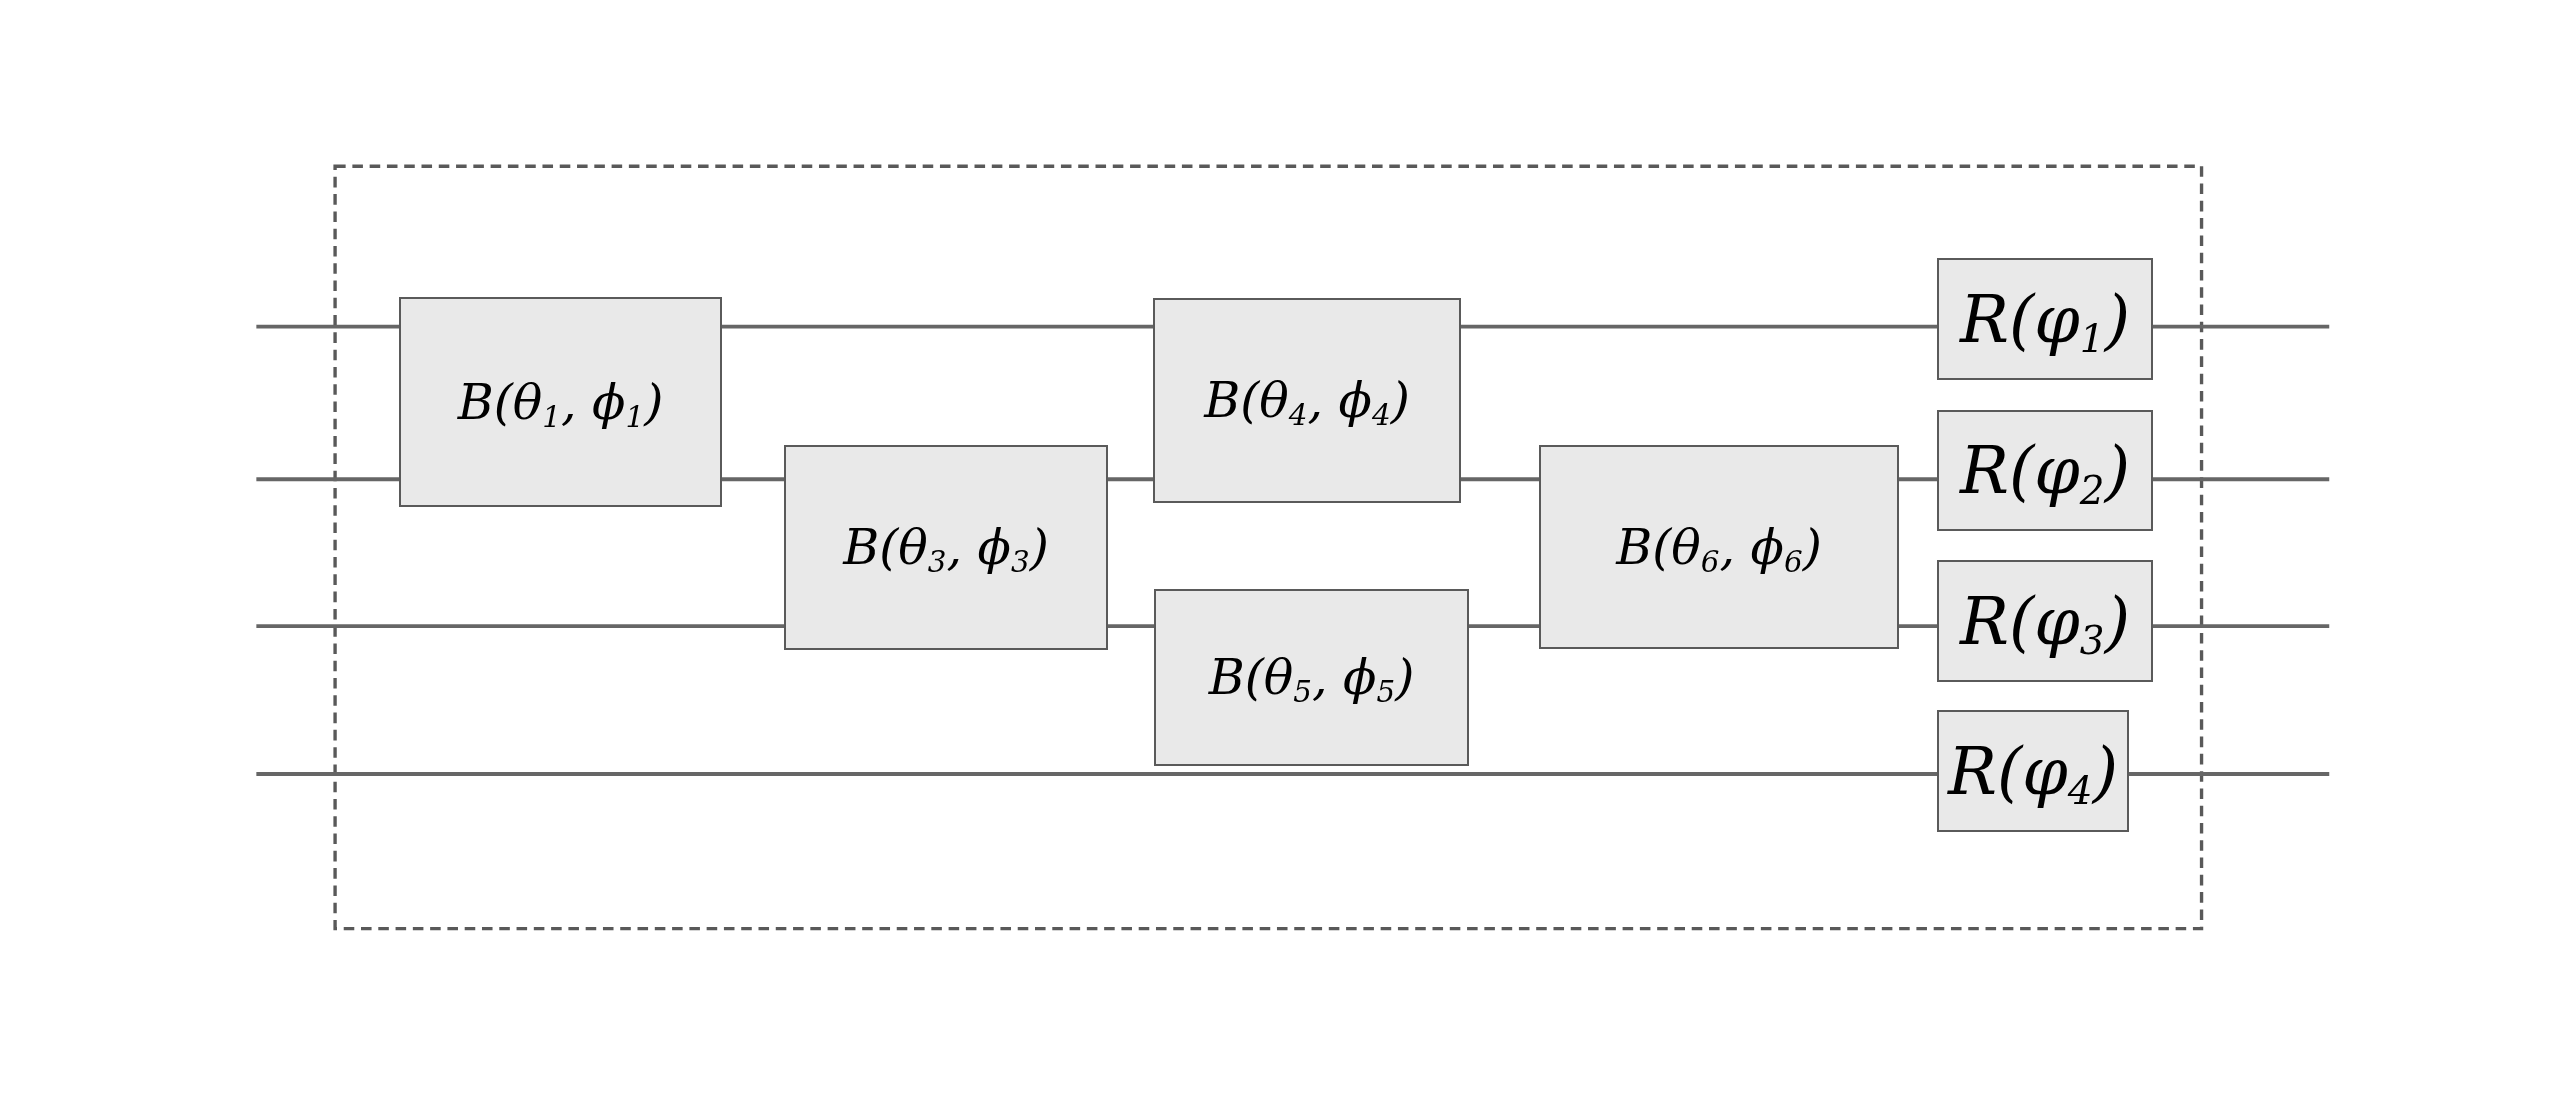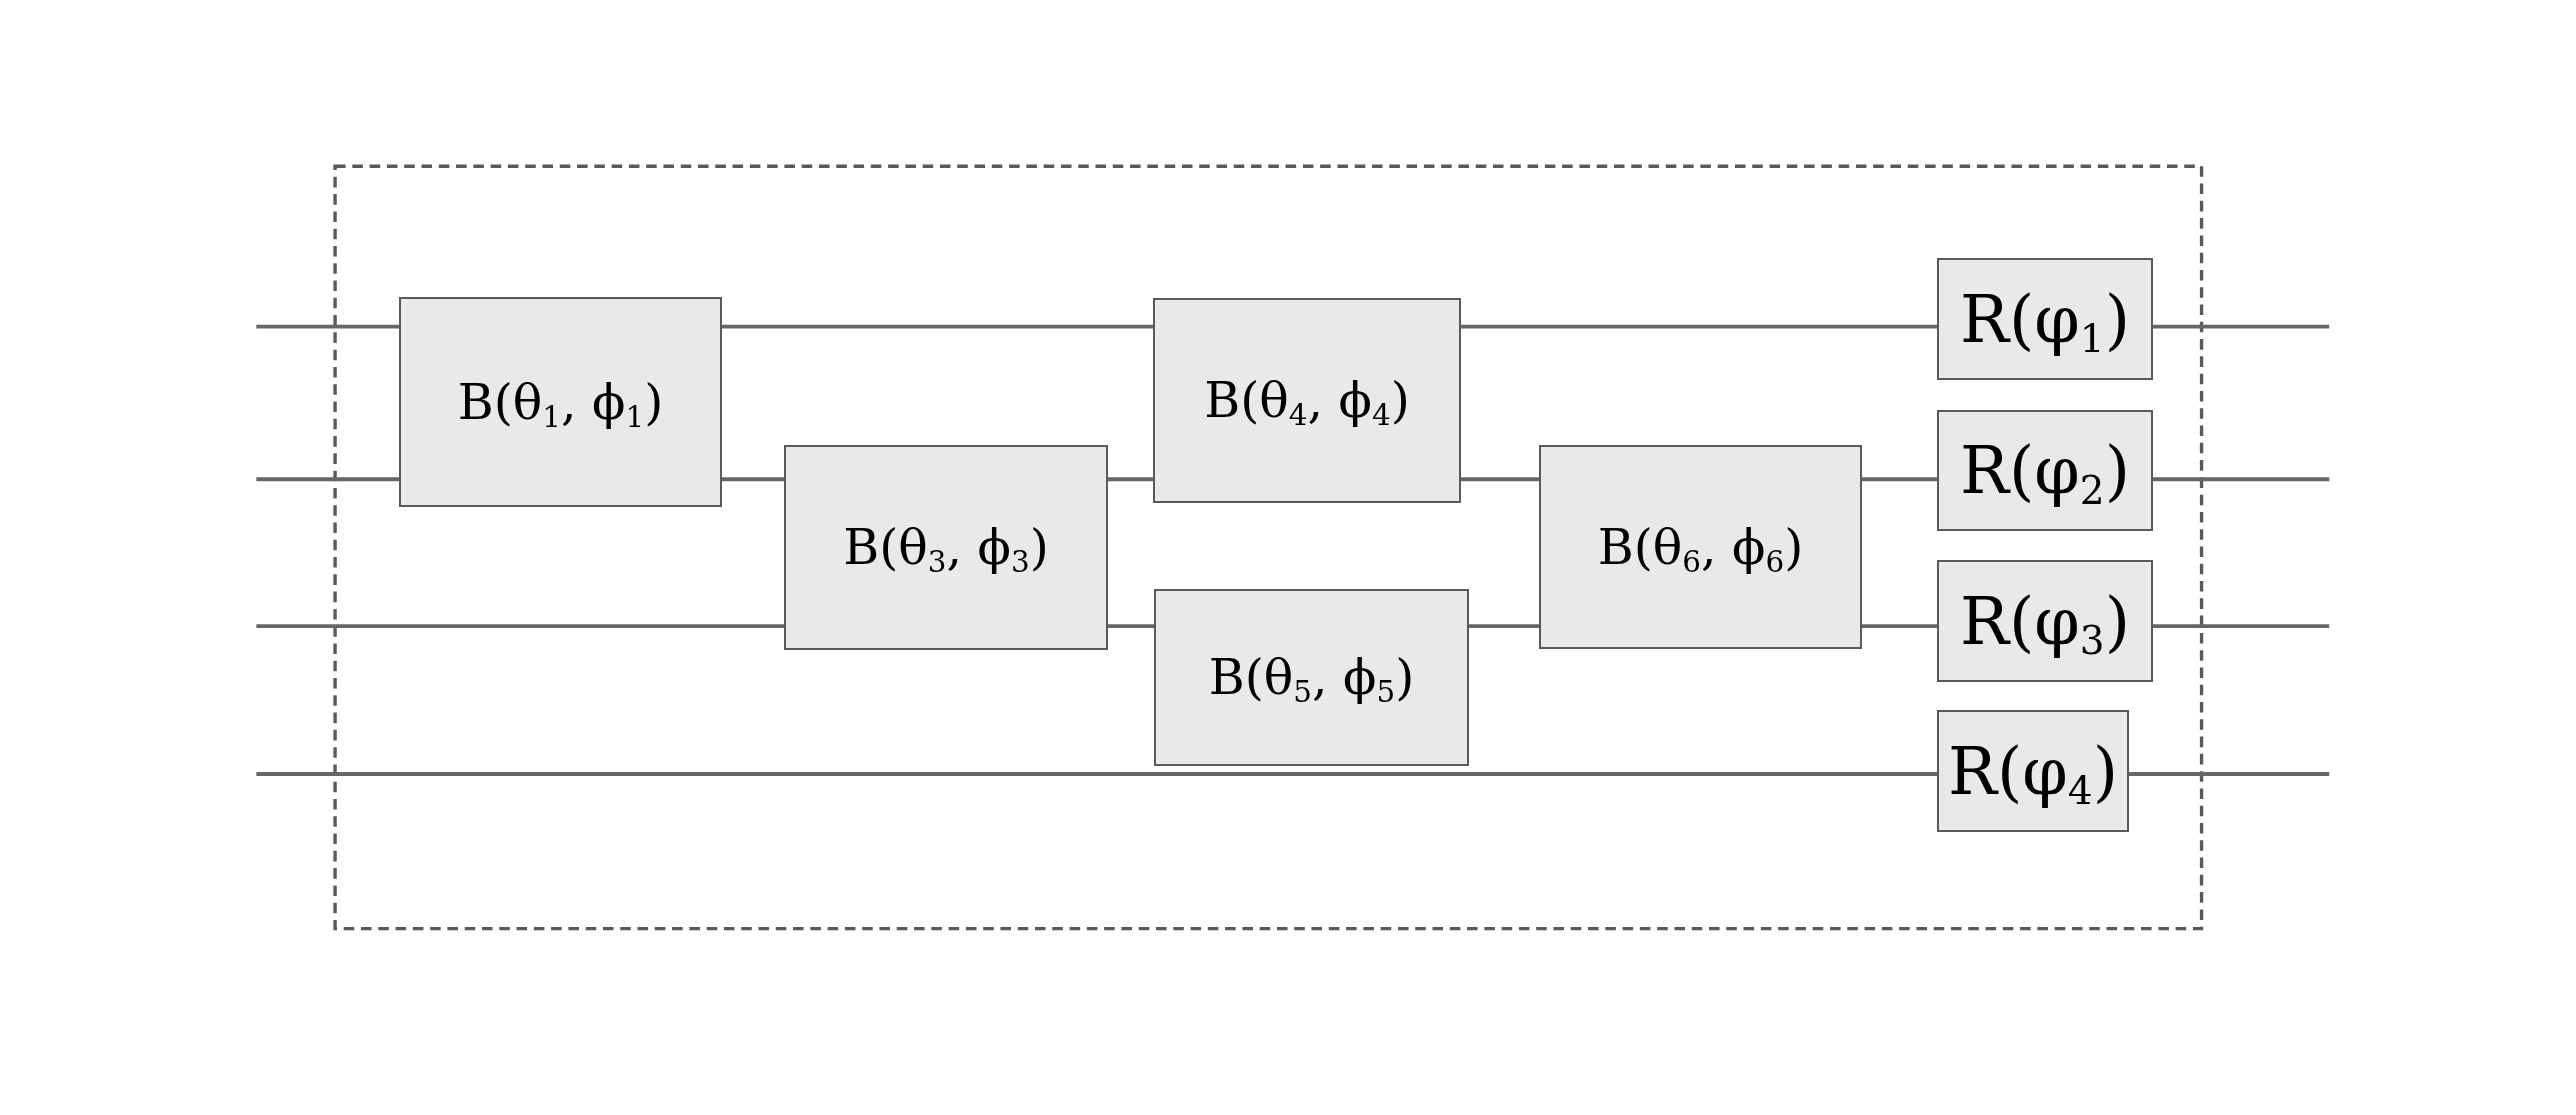"R(φ1)" .gate { font-style: none -> italic }
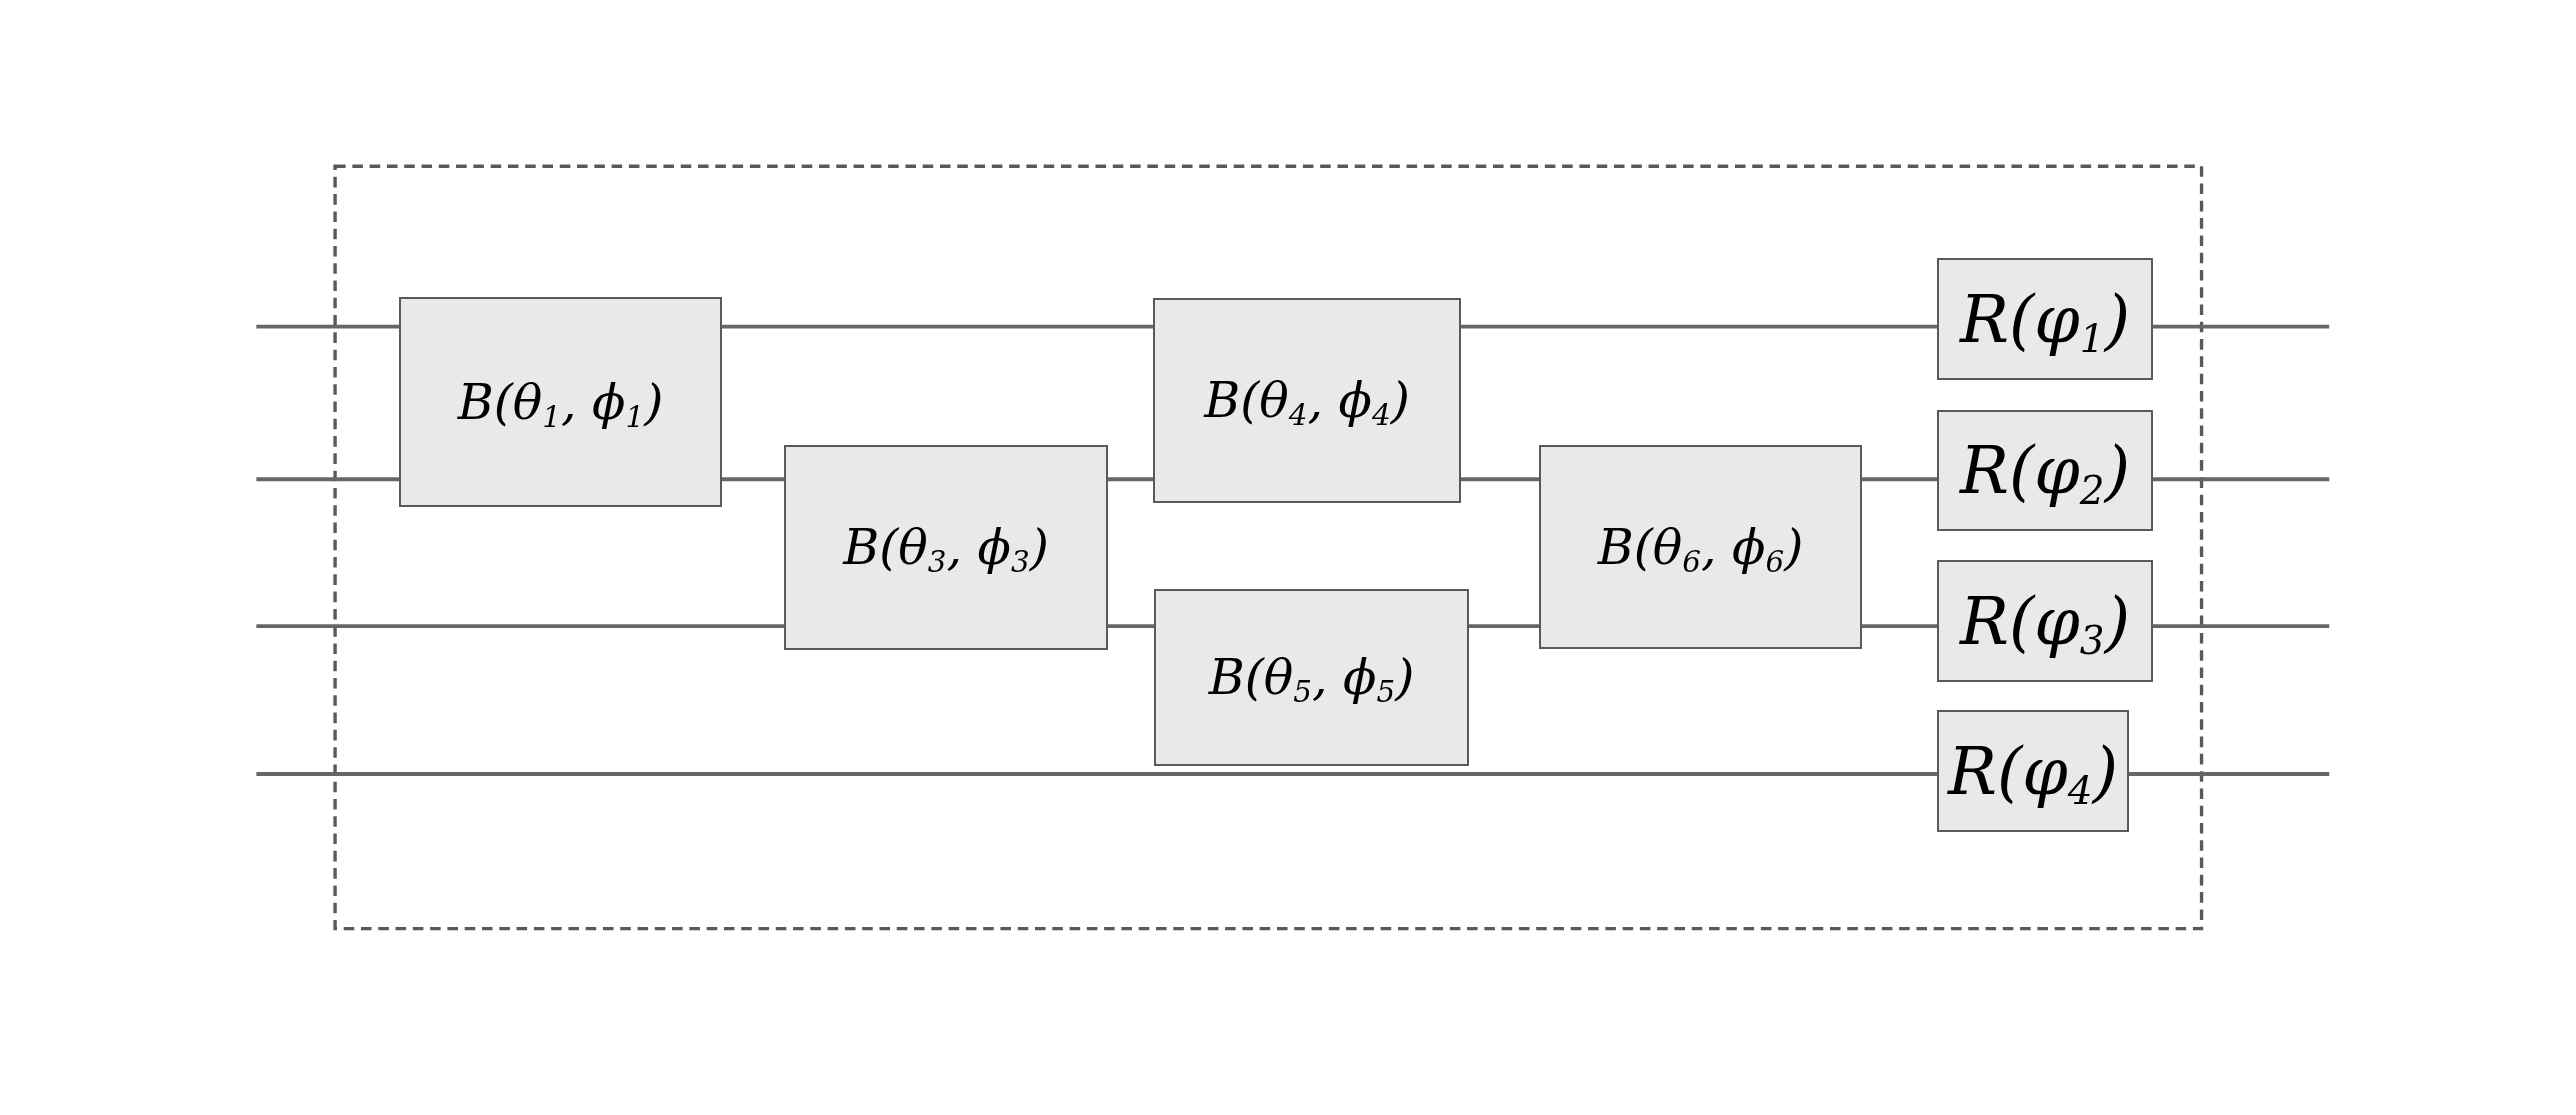"B(θ6, ϕ6)" div.gate { width: 323px -> 360px }
